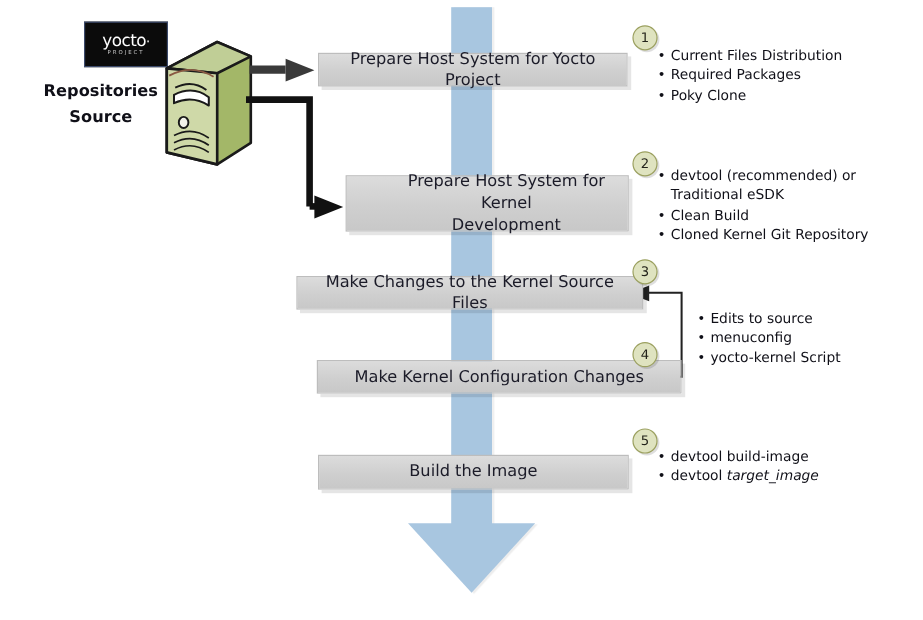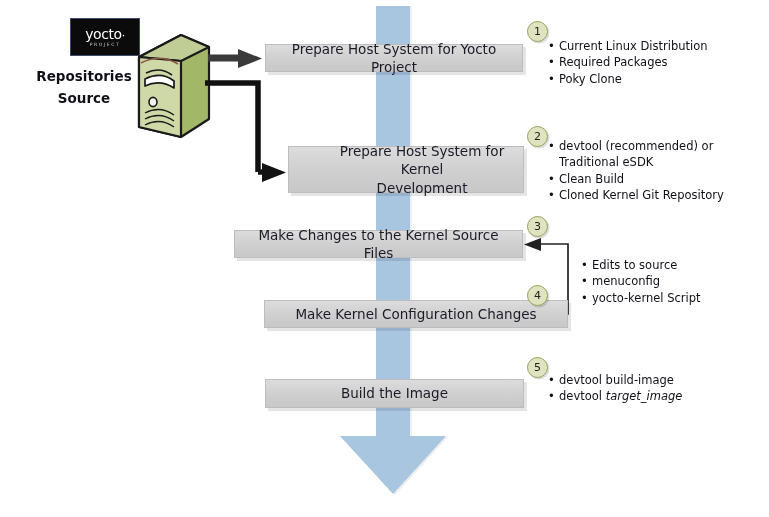"Current Linux Distribution" li { text: Linux -> Files }
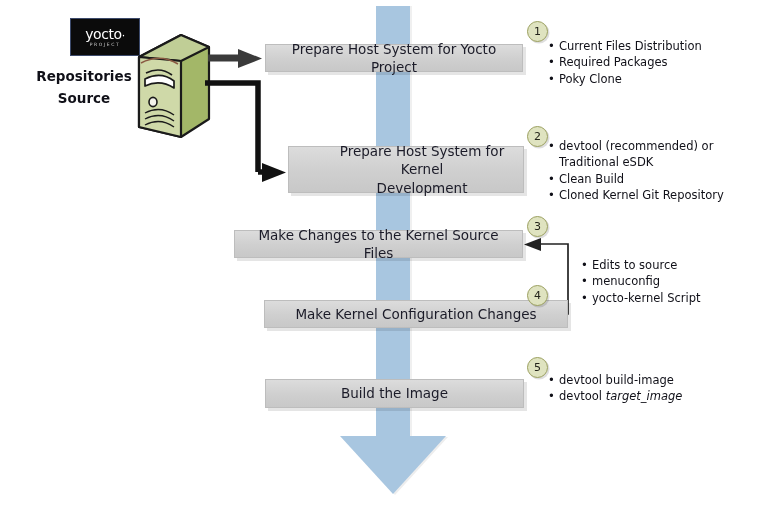"Make Changes to the Kernel" #box3 { left: 234px -> 247px }
